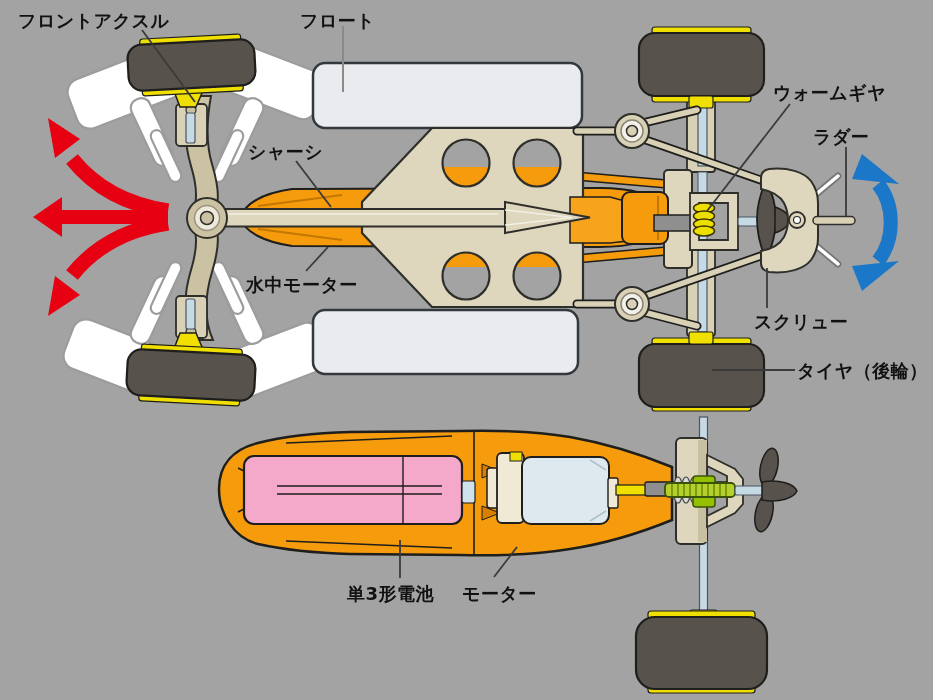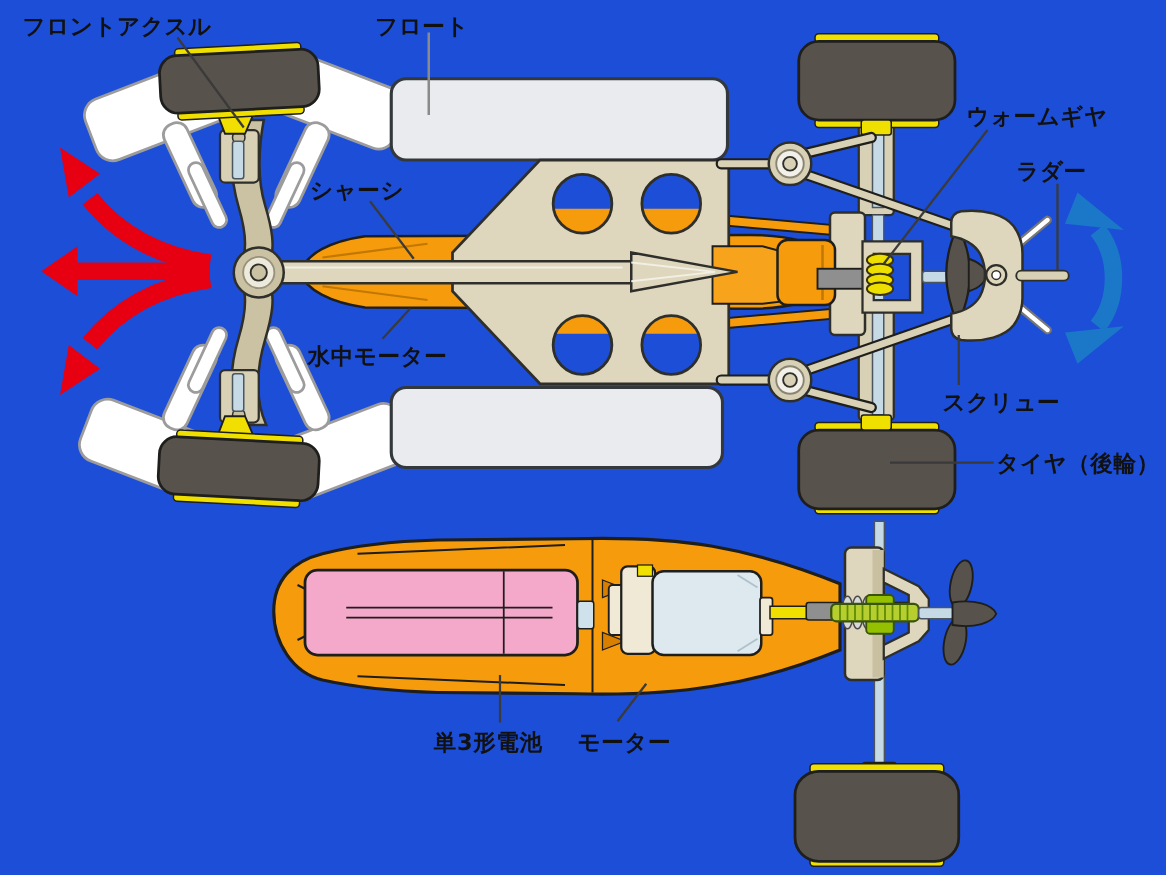"フロントアクスル" .stage { background: #1d4ed8 -> #a3a3a3 }
